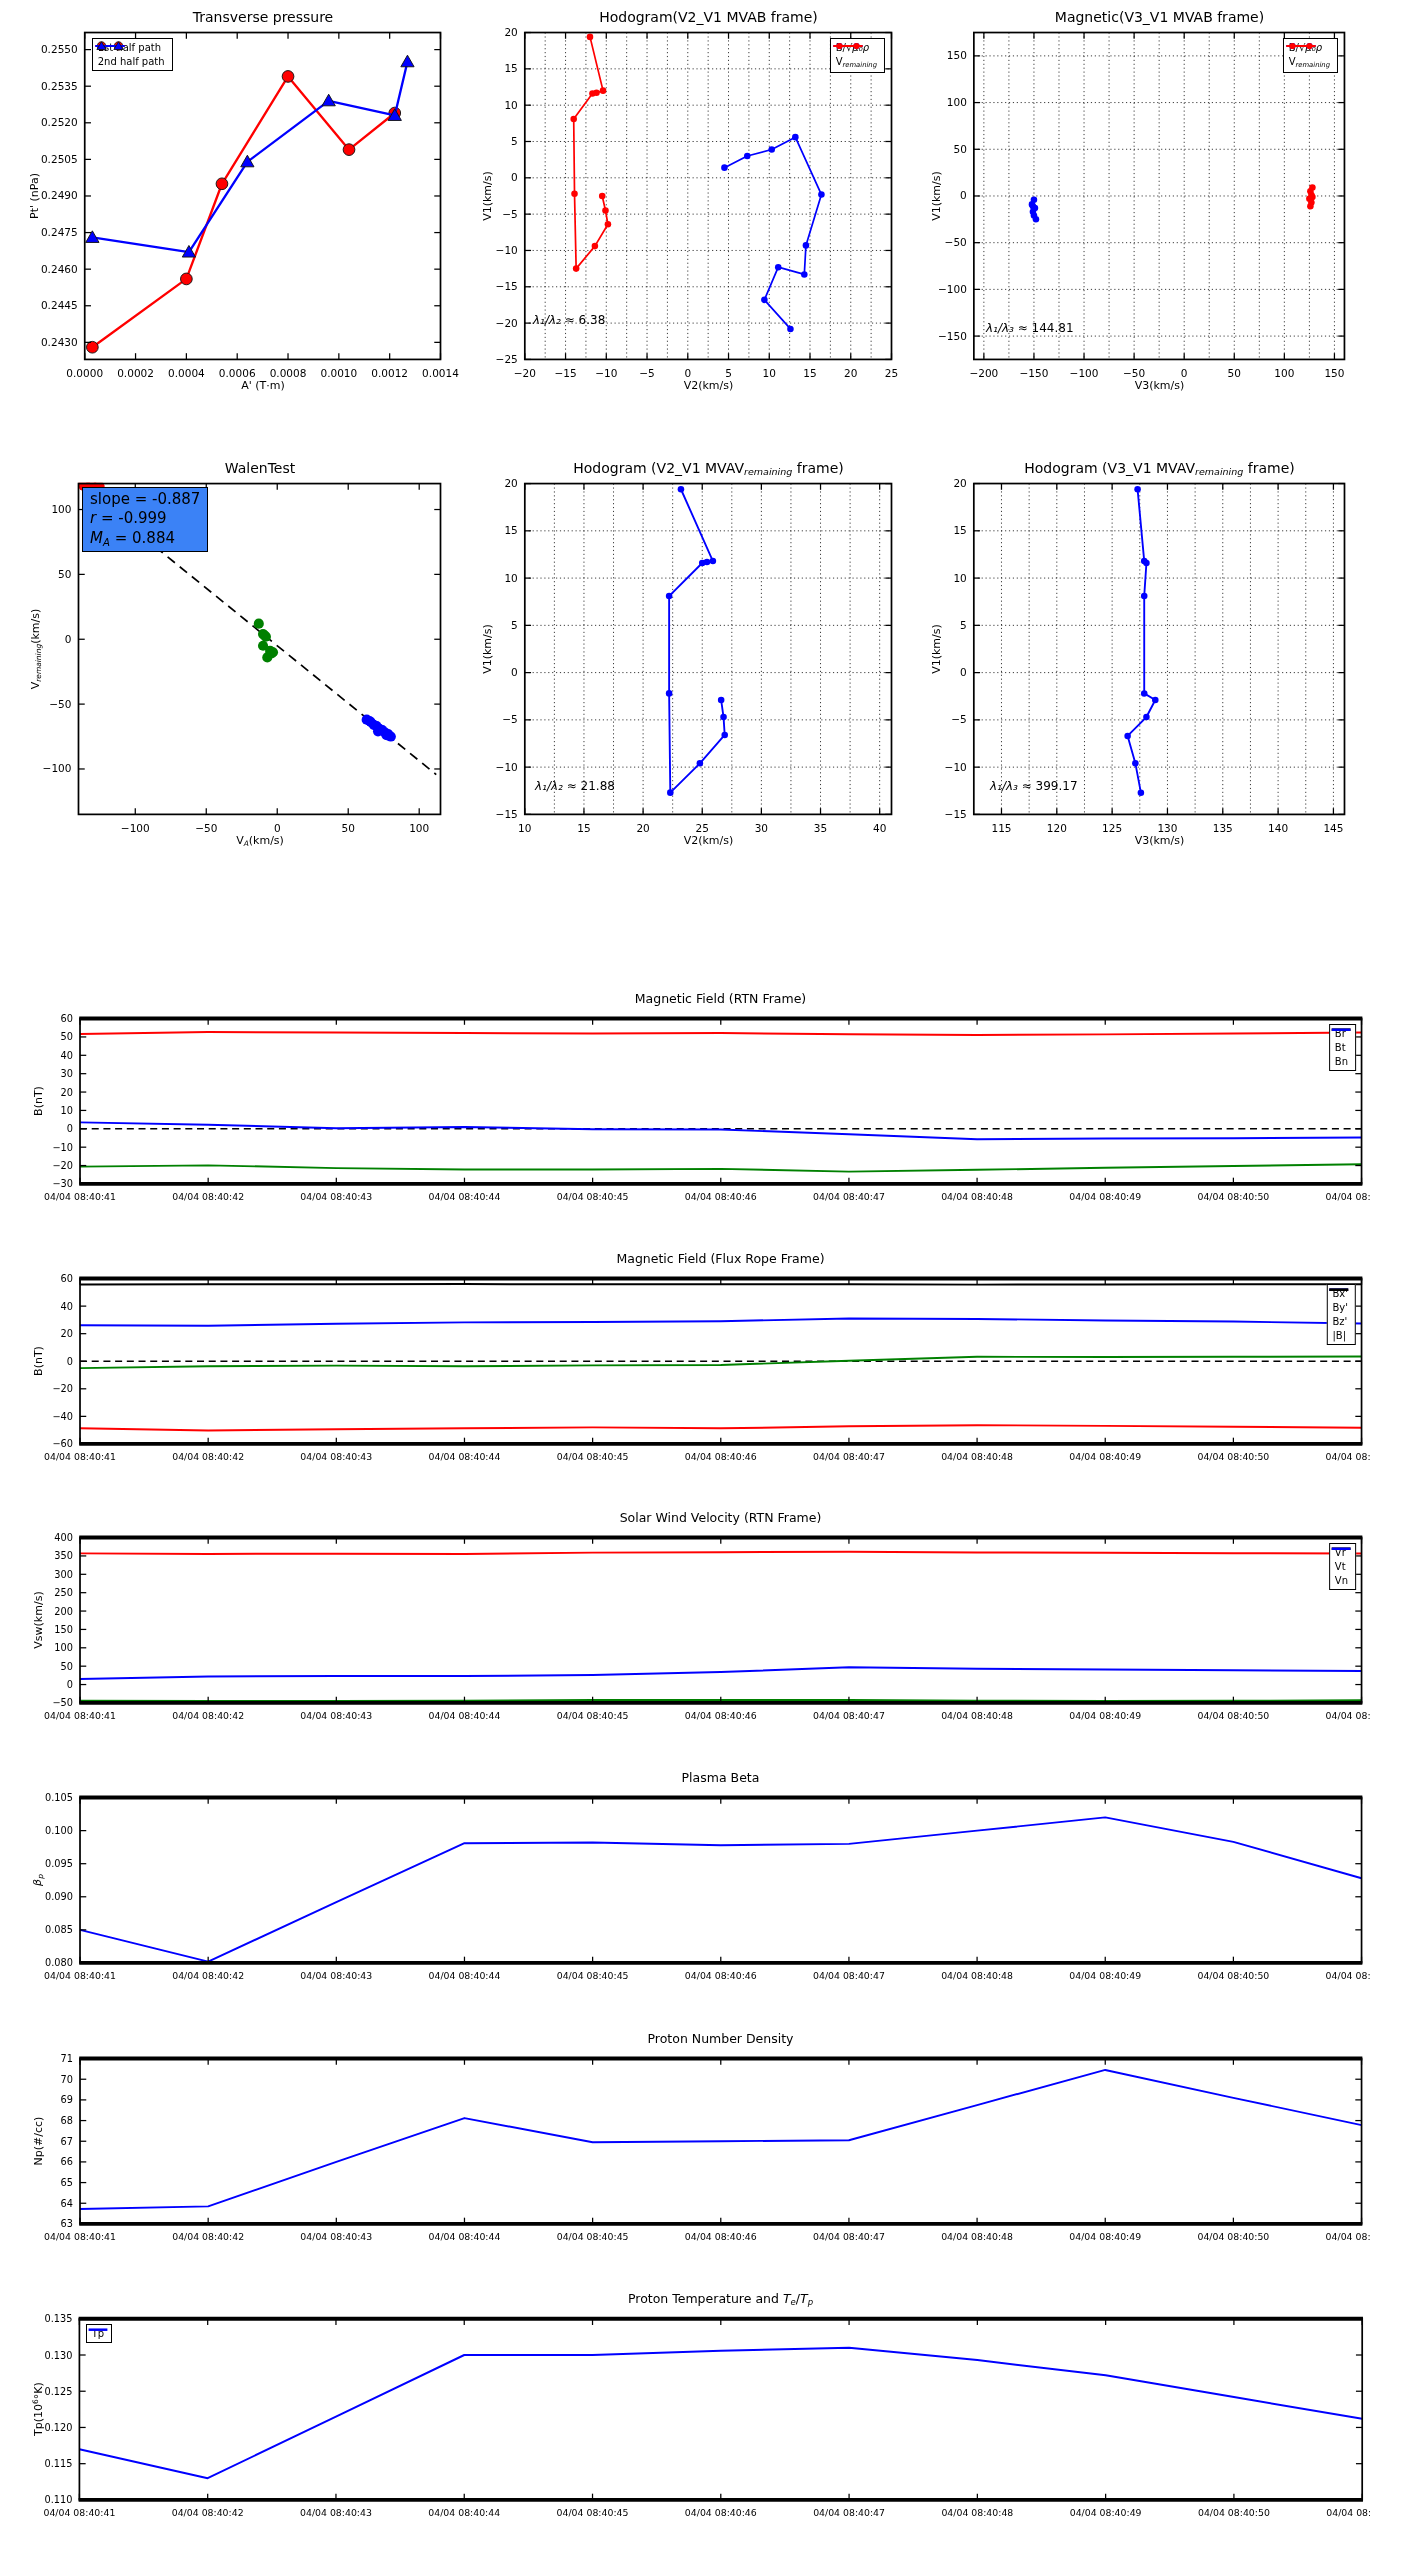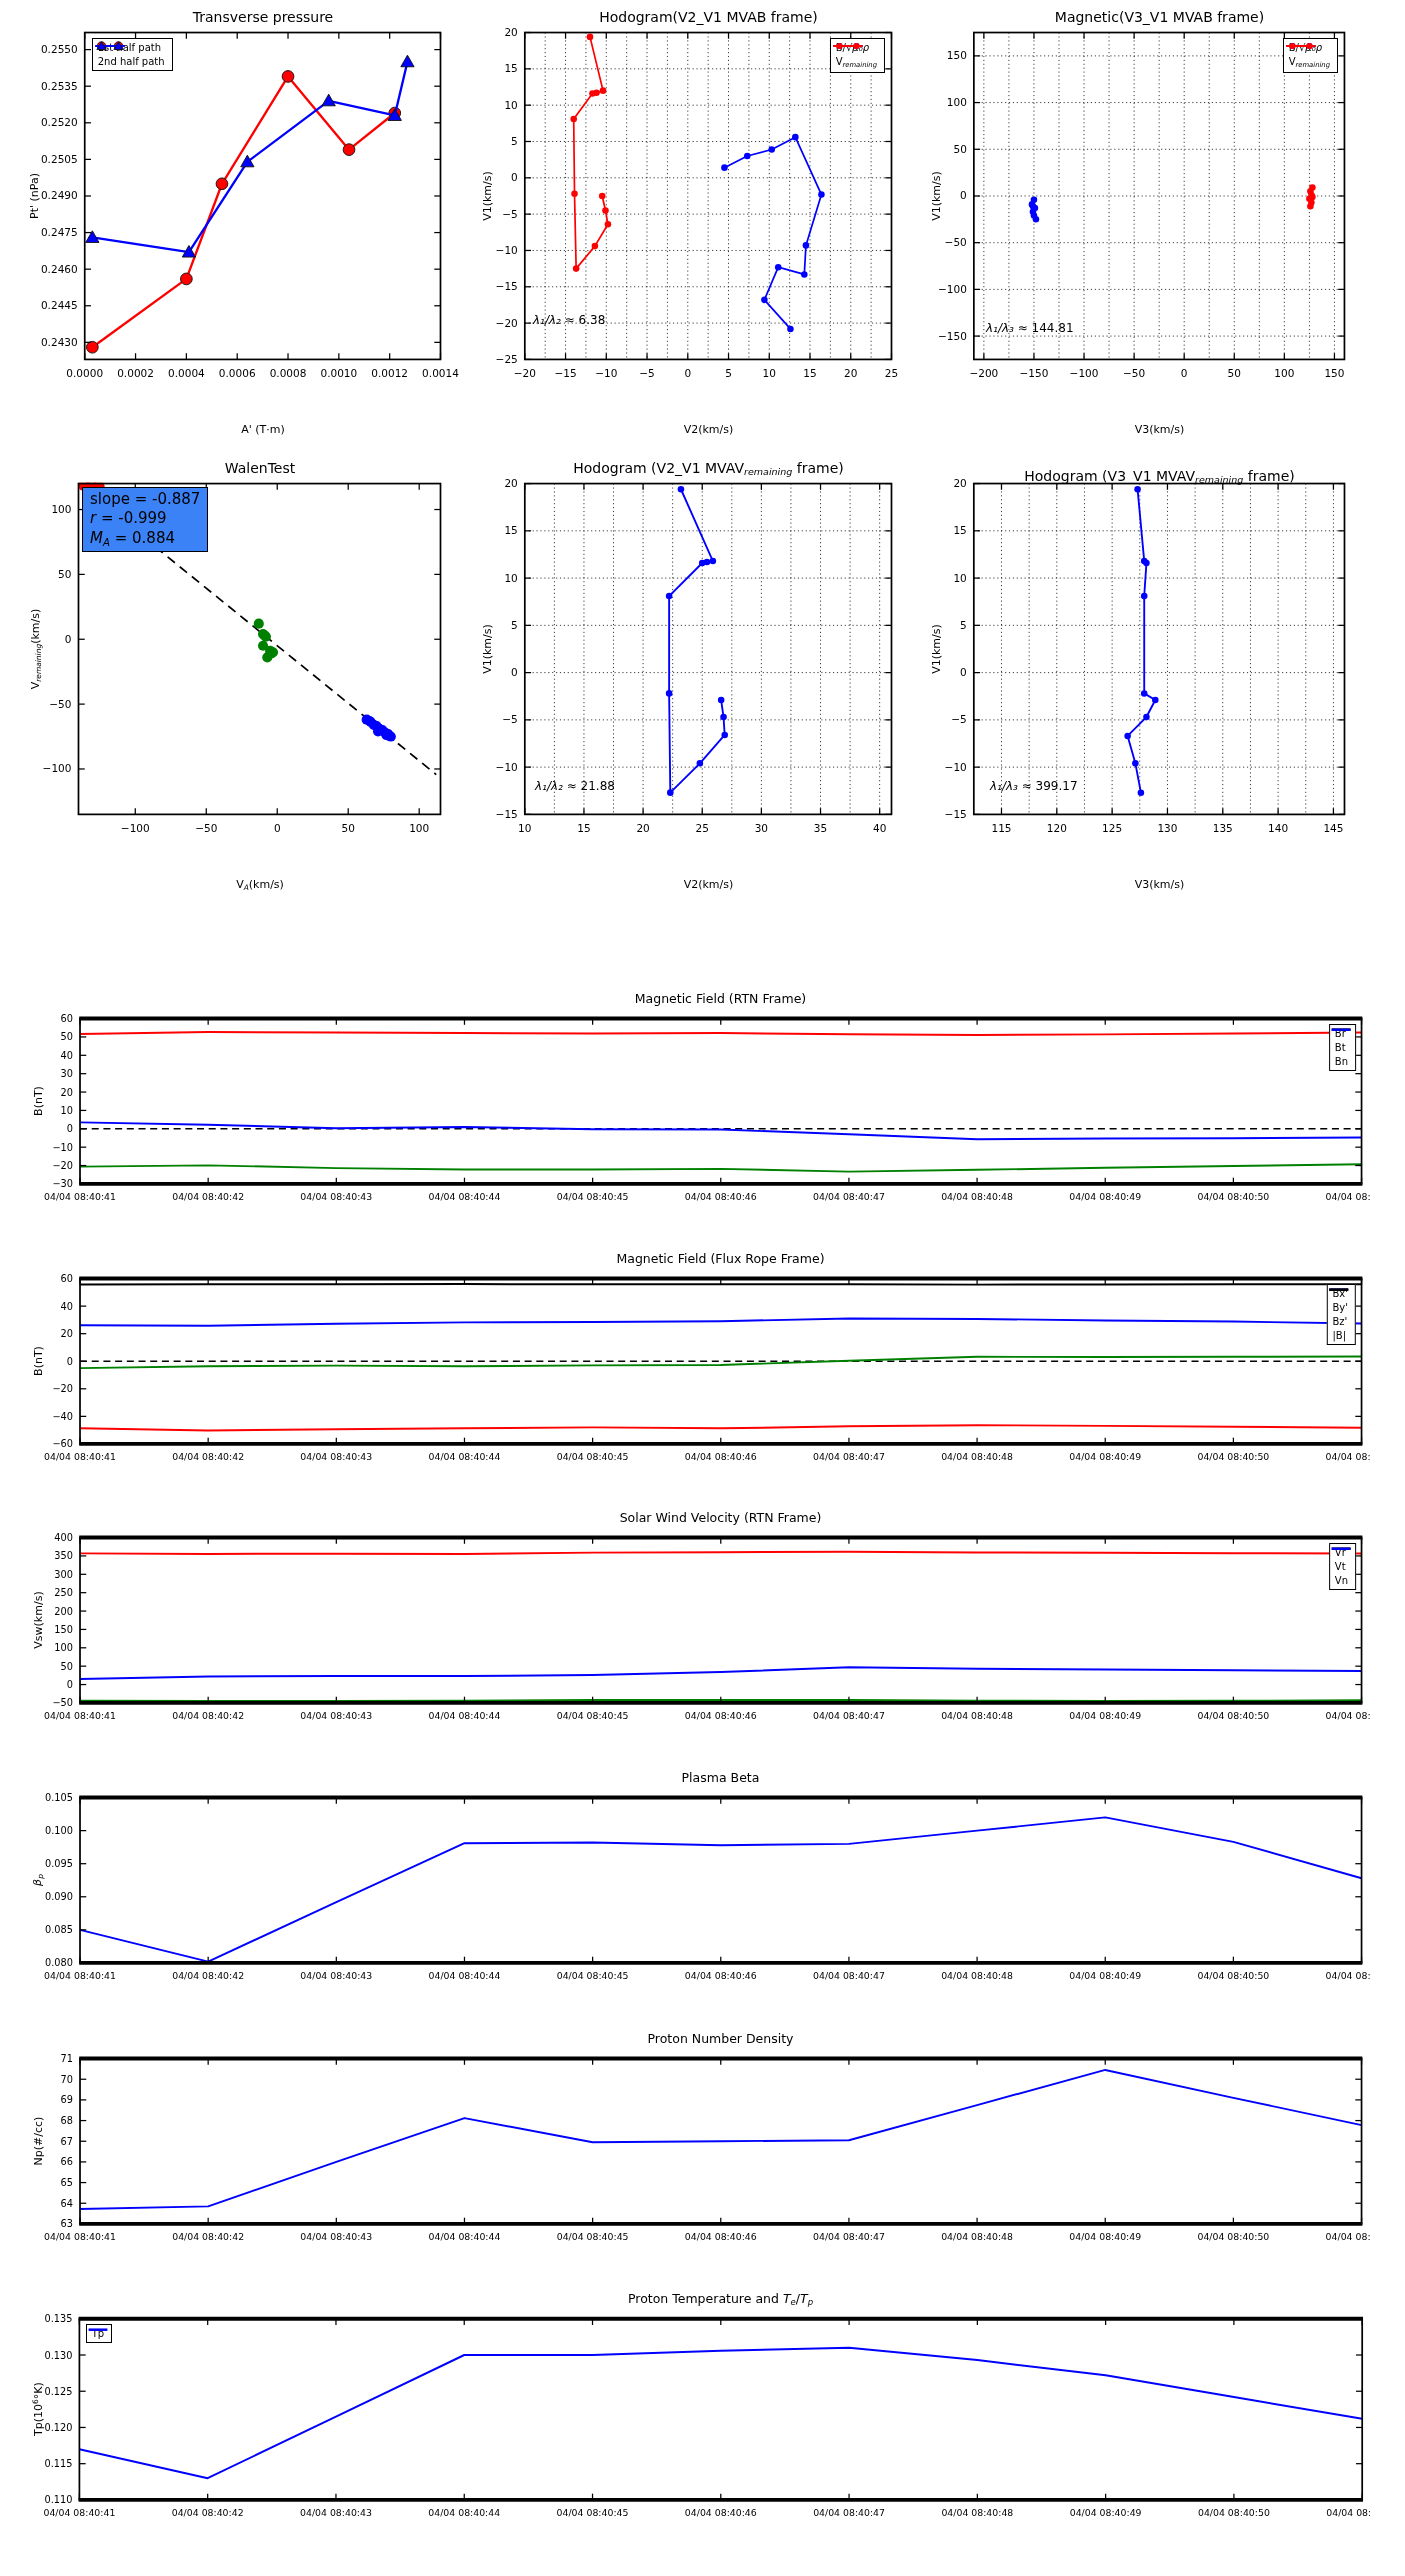"A' (T·m)" .xlab { margin-top: 44px -> none }
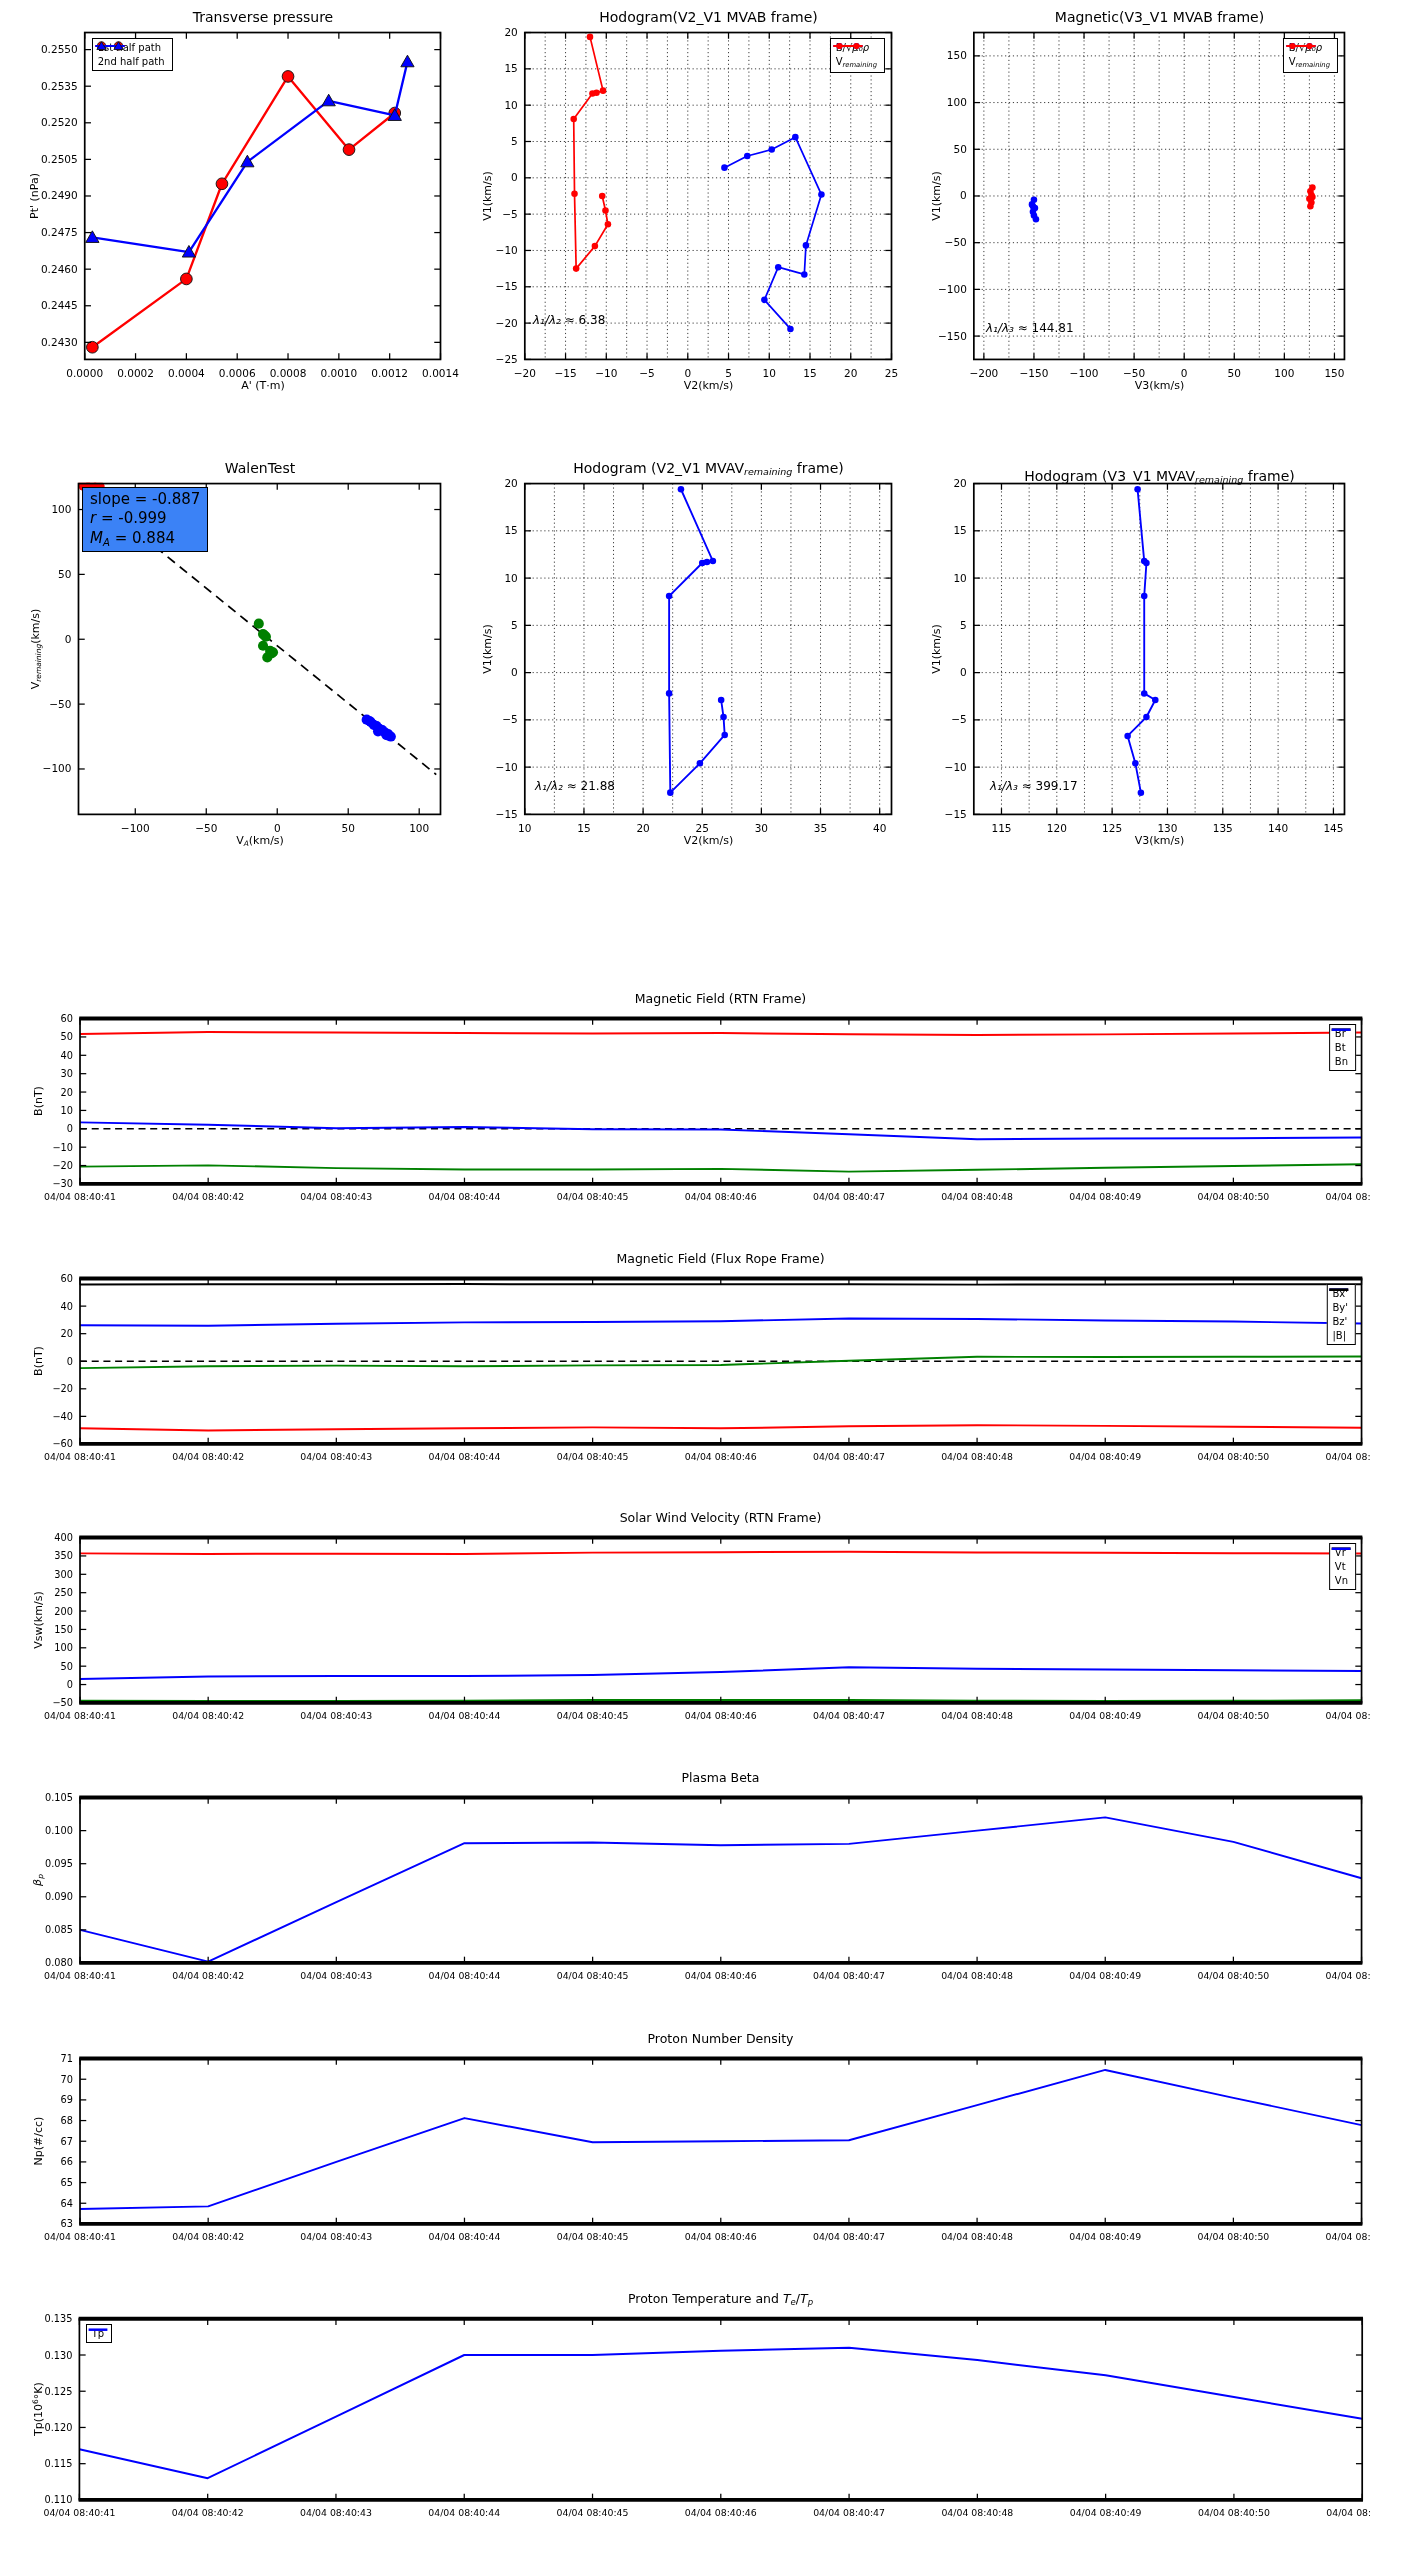"Hodogram (V3_V1 MVAVremaining frame)" div.ptitle { margin-top: 8px -> none }
